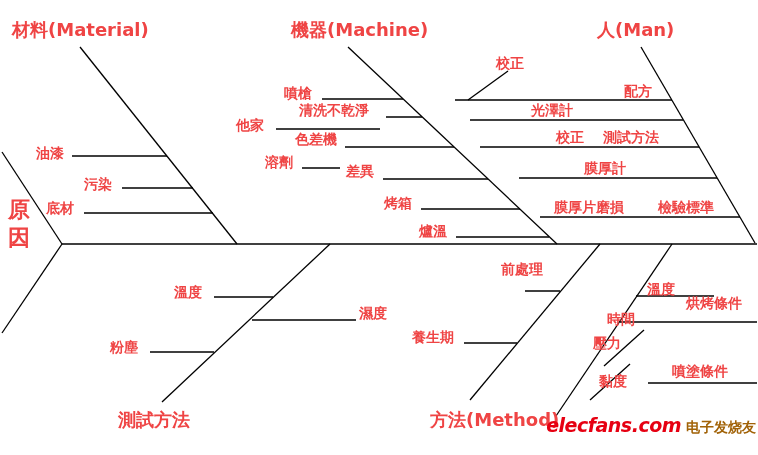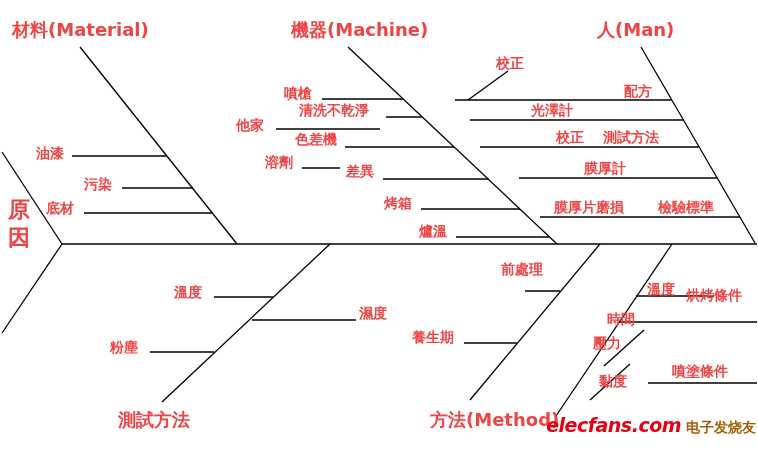"烘烤條件" span.lbl { top: 288px -> 296px }
